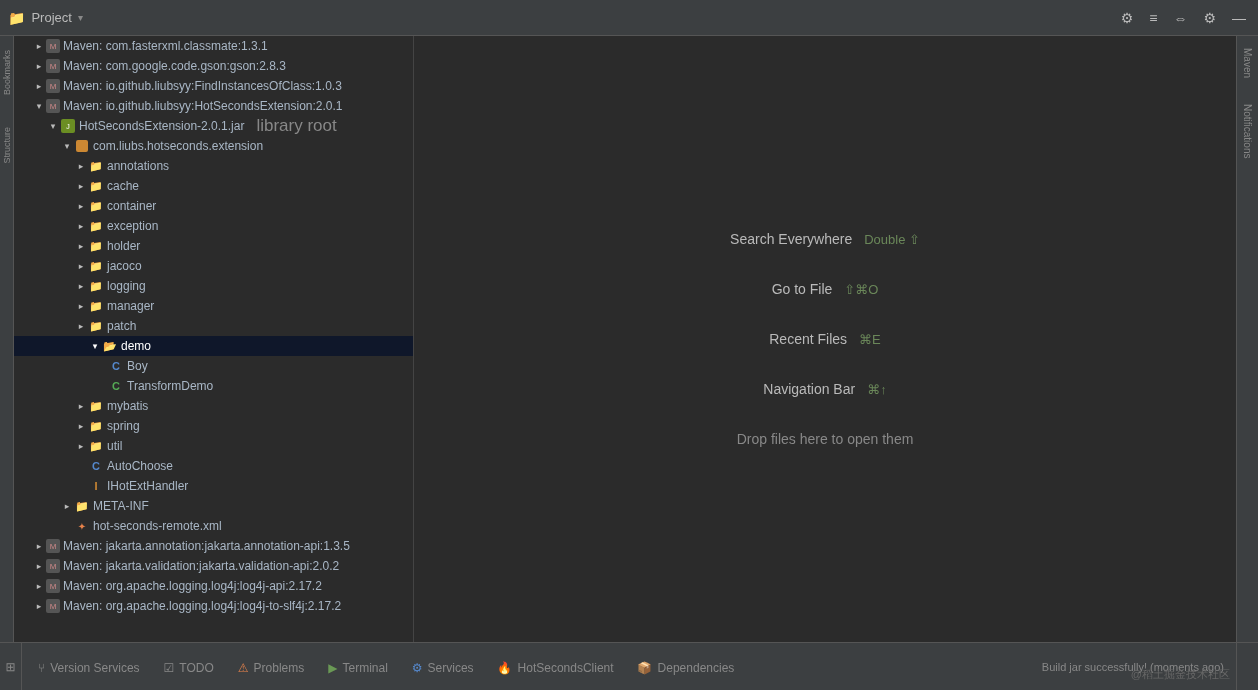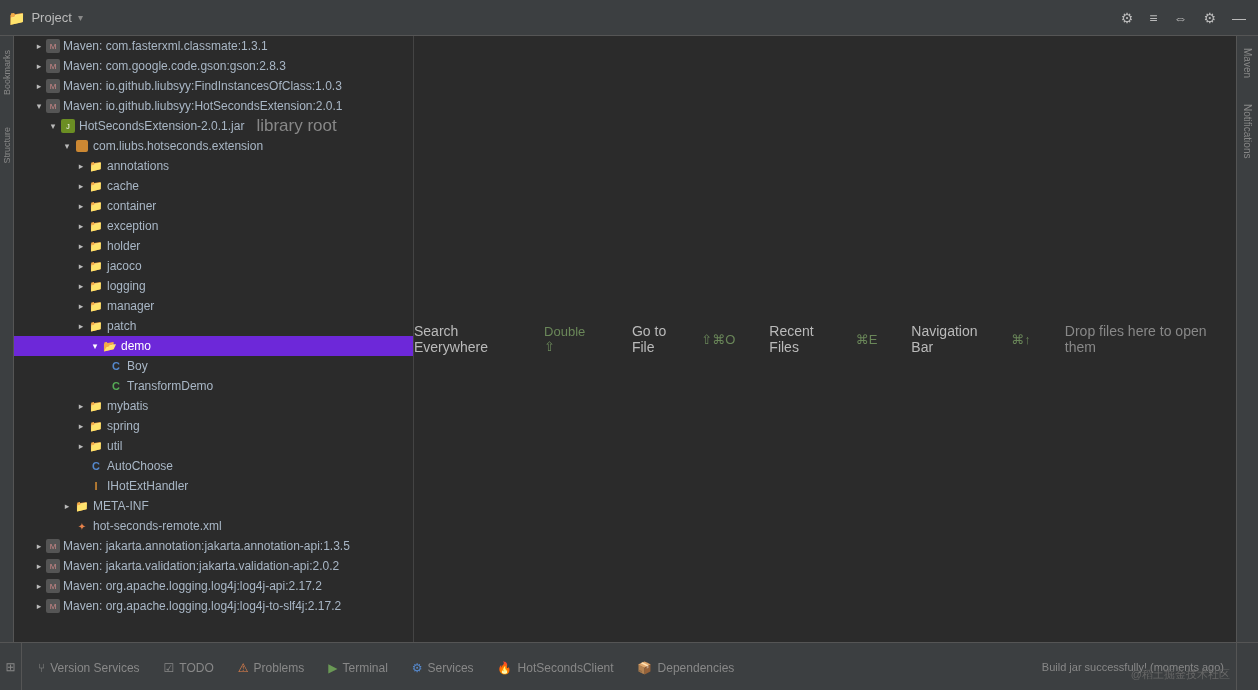"Search Everywhere" .editor-area { flex-direction: none -> column }
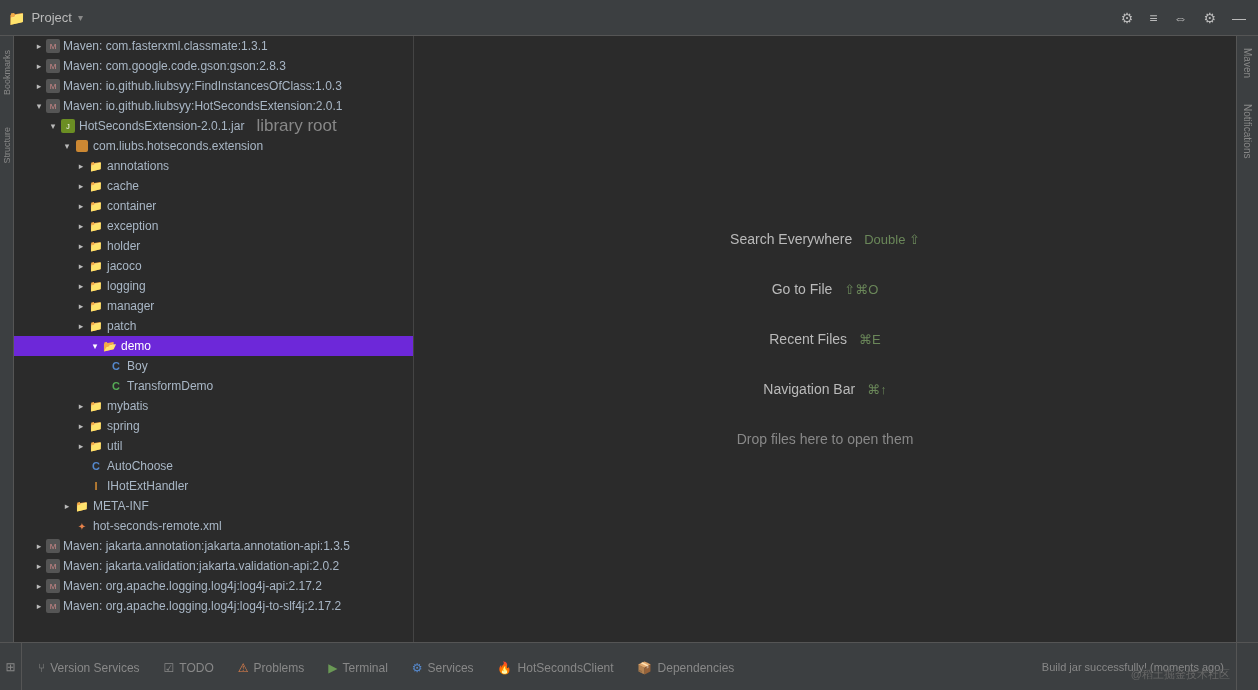"demo" .tree-item.selected { background: #6d28d9 -> #0f172a }
